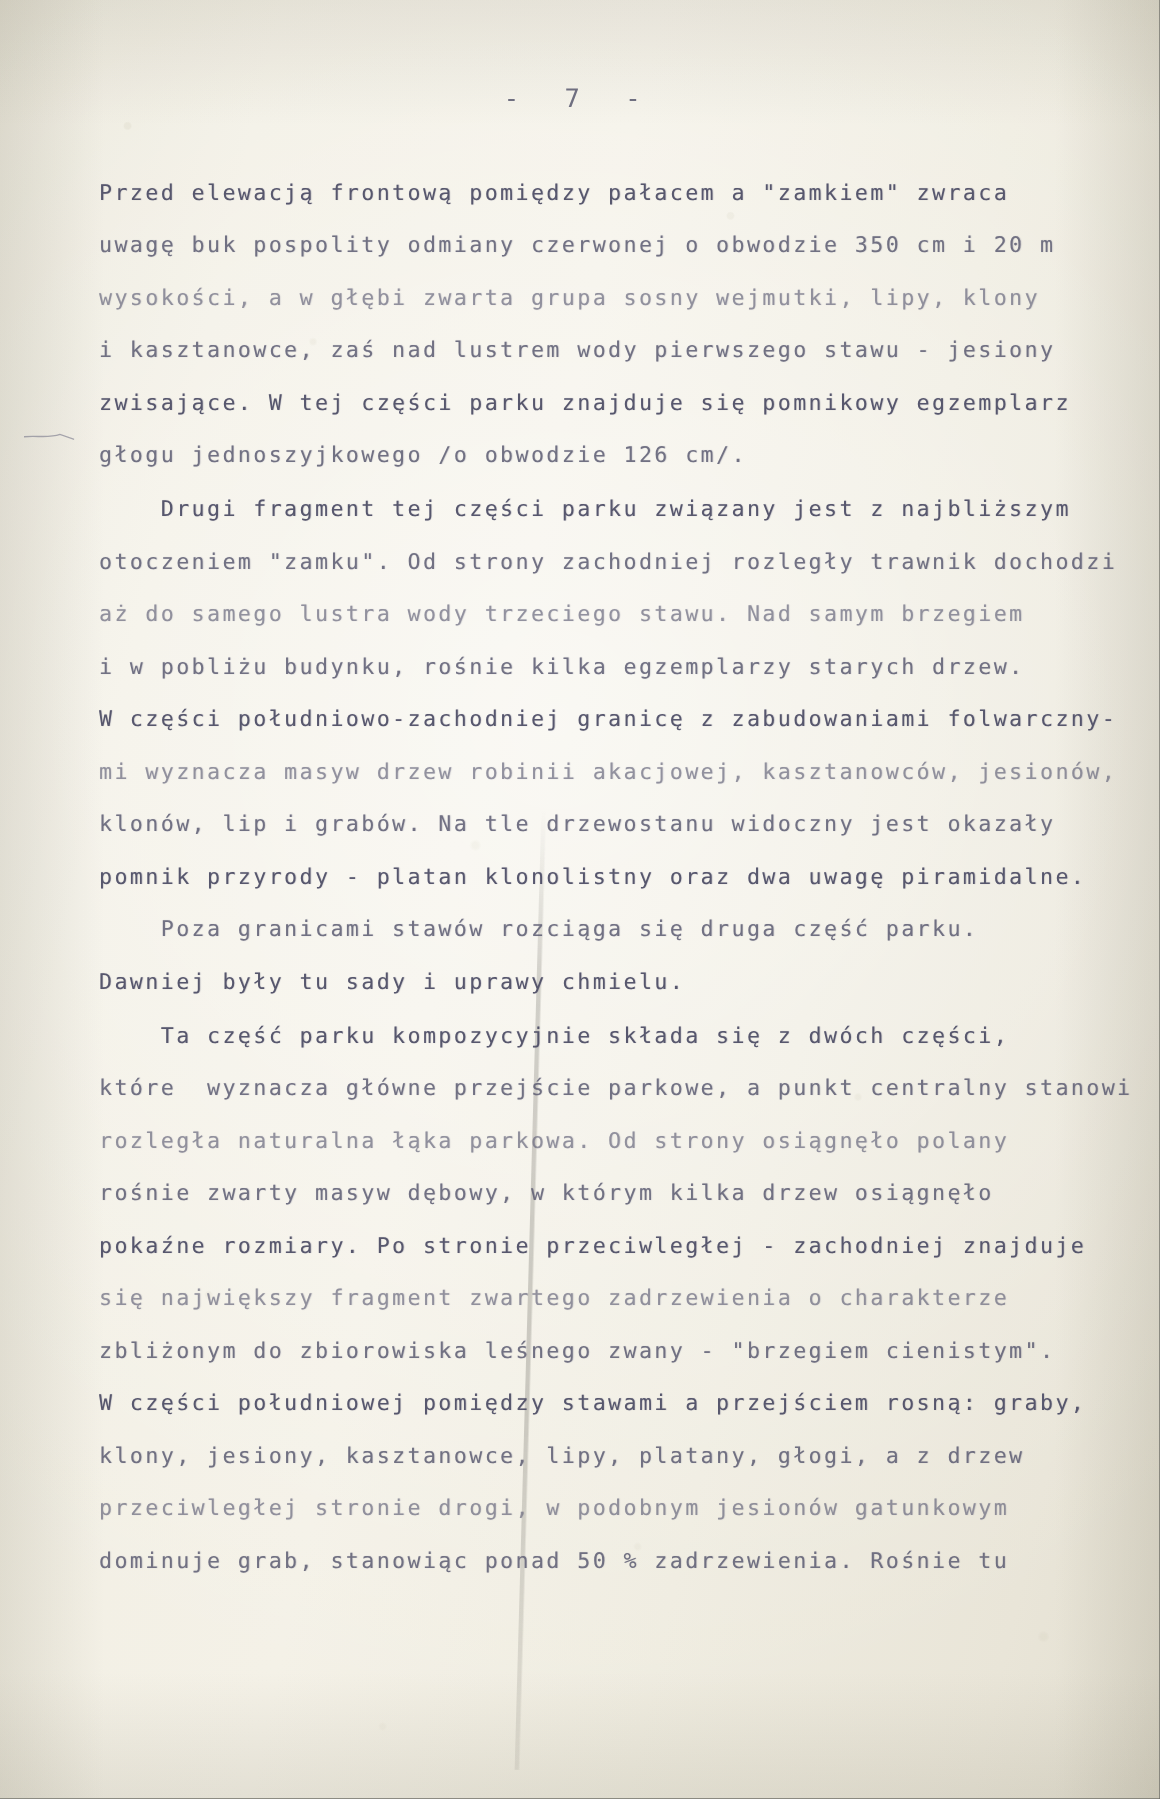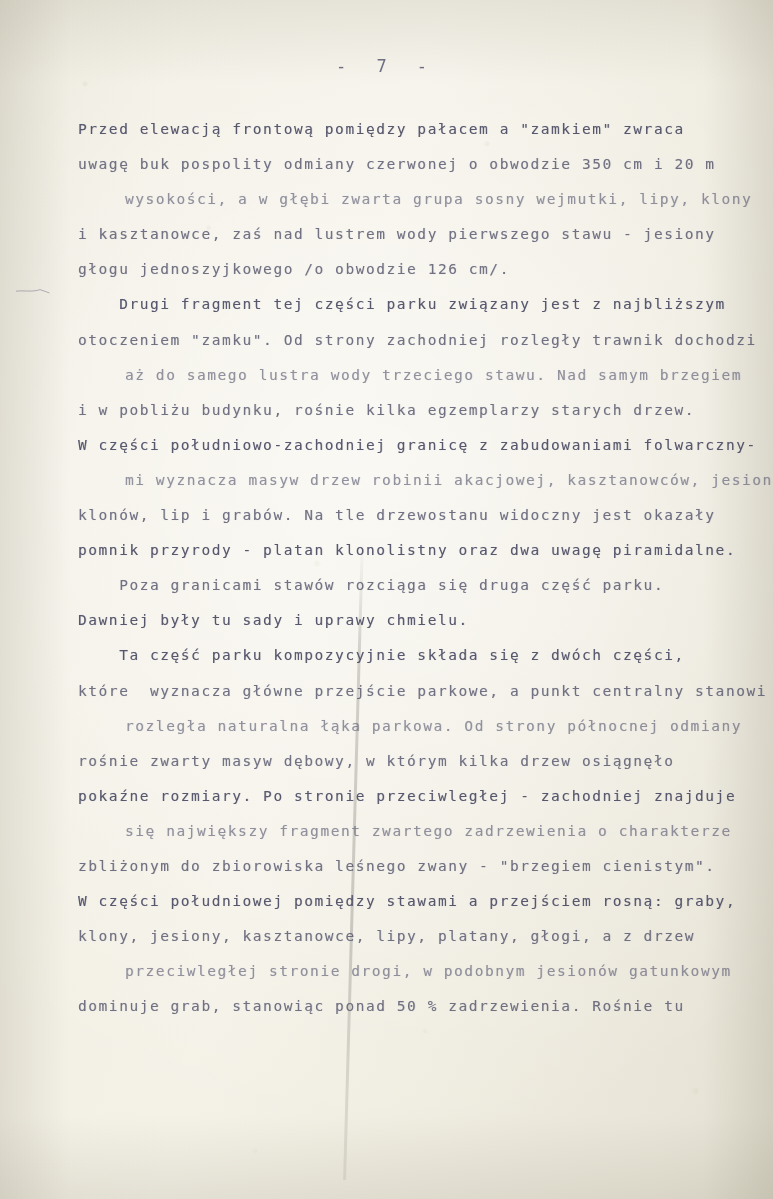"Przed elewacją frontową pomiędzy pałacem" .body { left: 78px -> 66px }
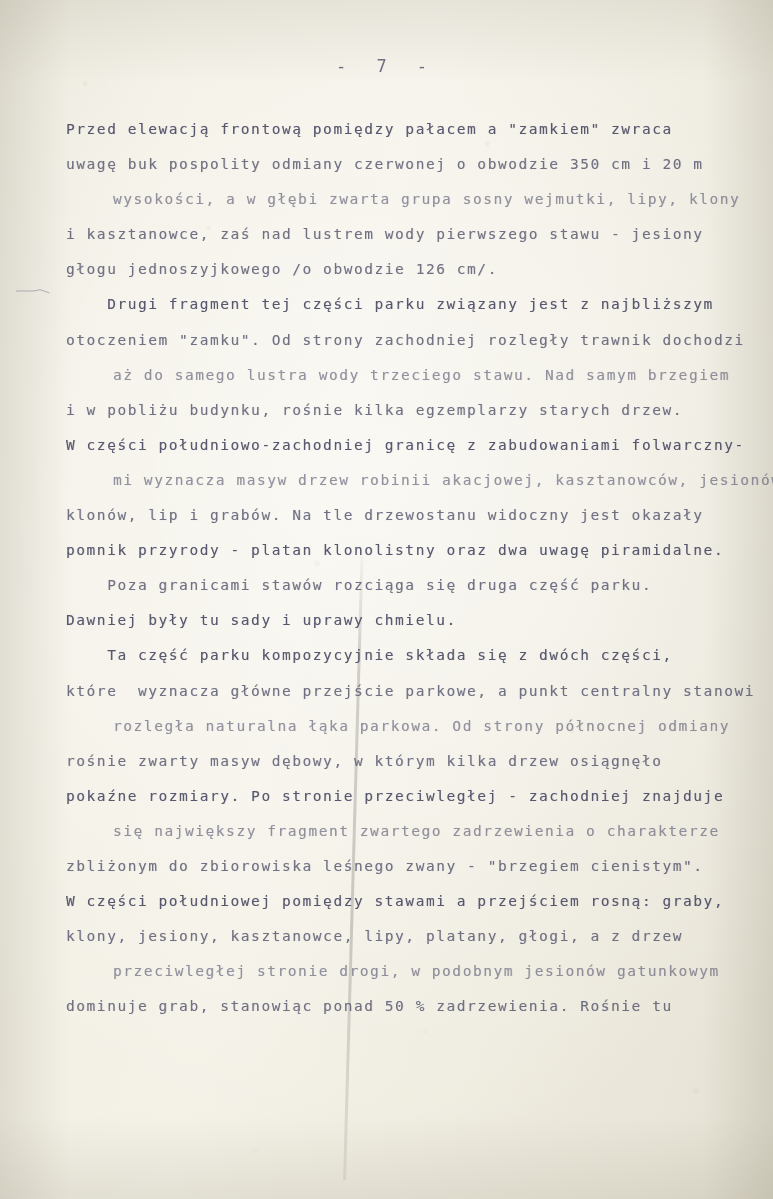"wysokości, a w głębi zwarta" .ln.faint { margin-left: 47px -> none }
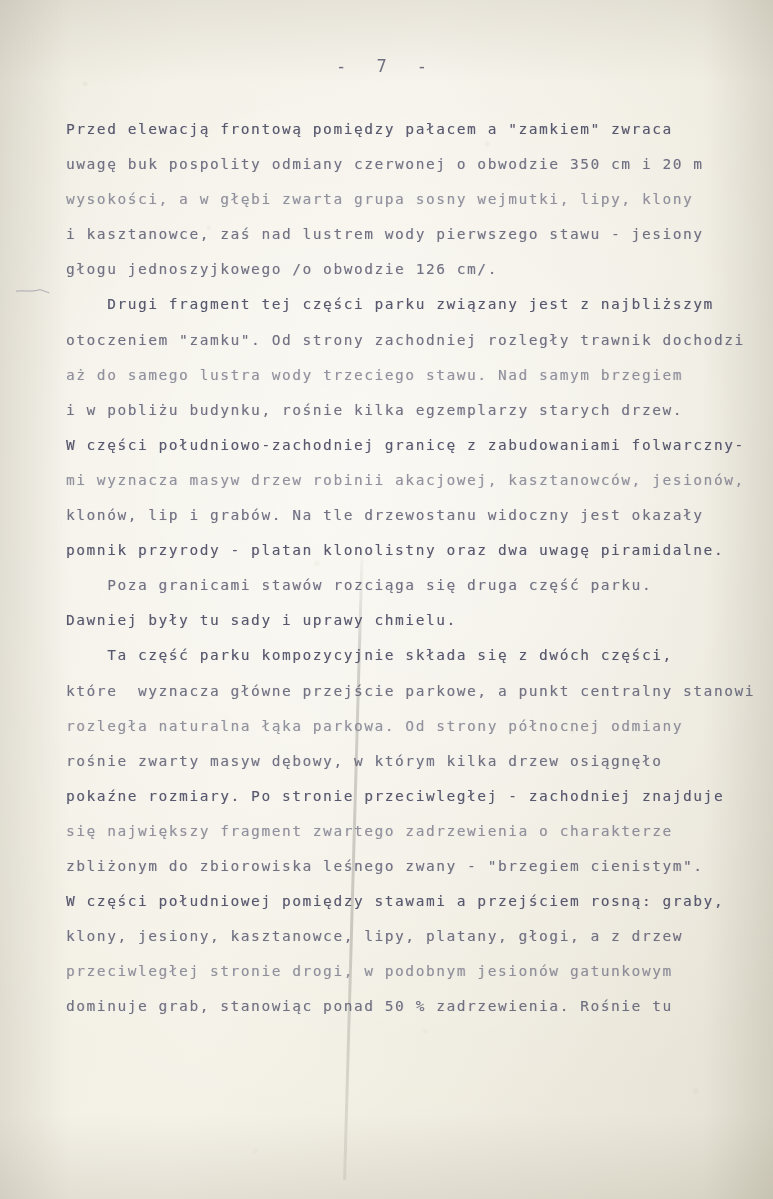"zwisające. W tej części parku" div.ln { html: none -> <div>zwisające. W tej części parku znajduje się pomnikowy egzemplarz</div> }
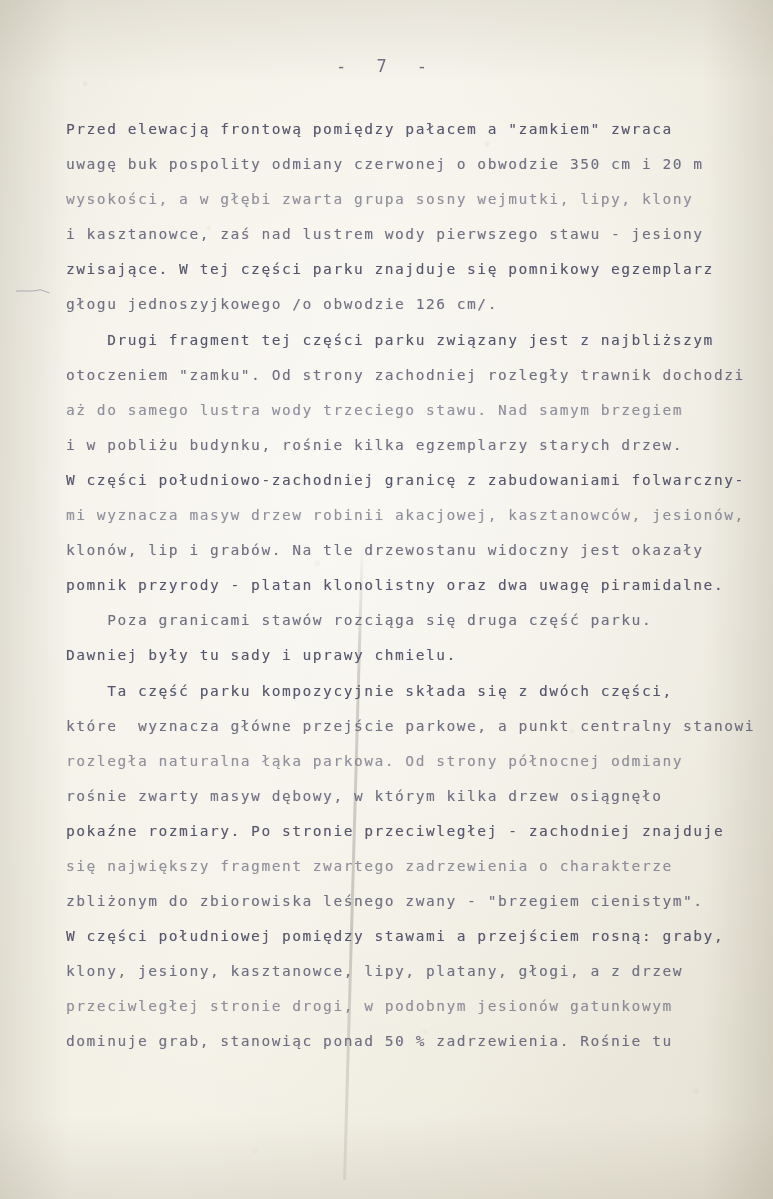"rozległa naturalna łąka parkowa. Od" div.ln { text: północnej odmiany -> osiągnęło polany }
